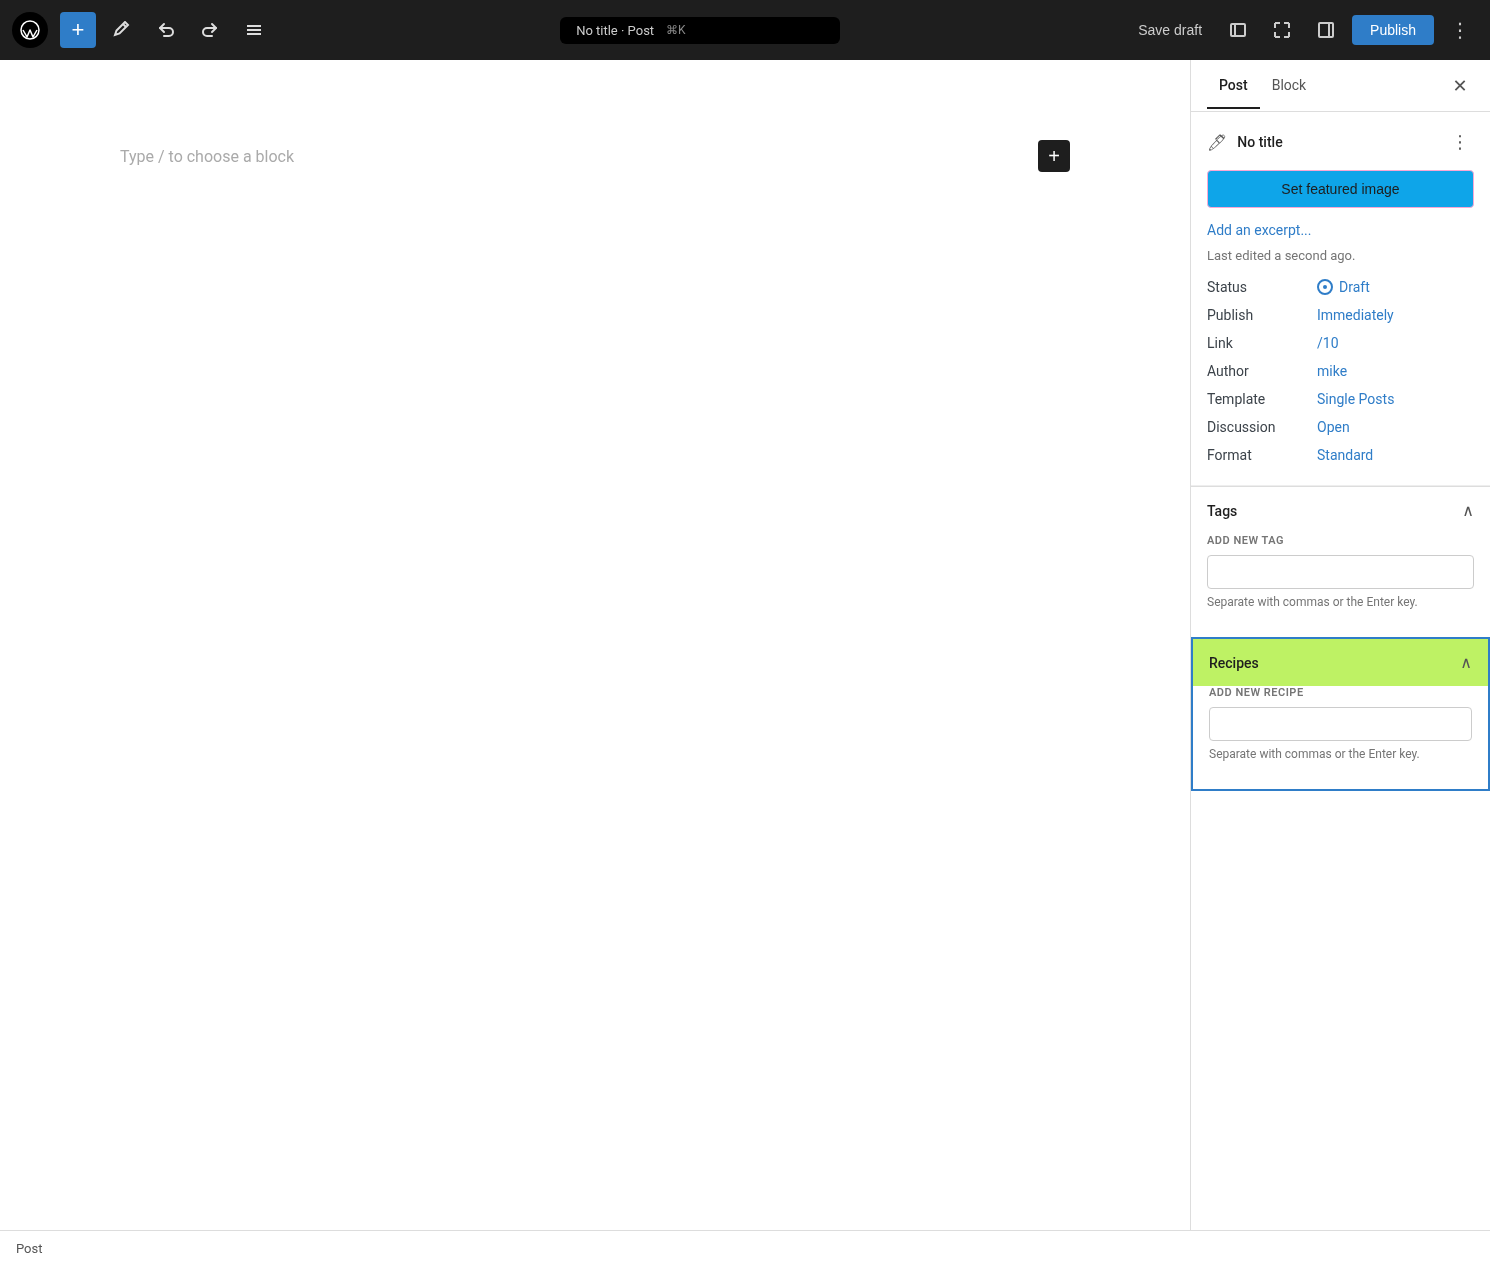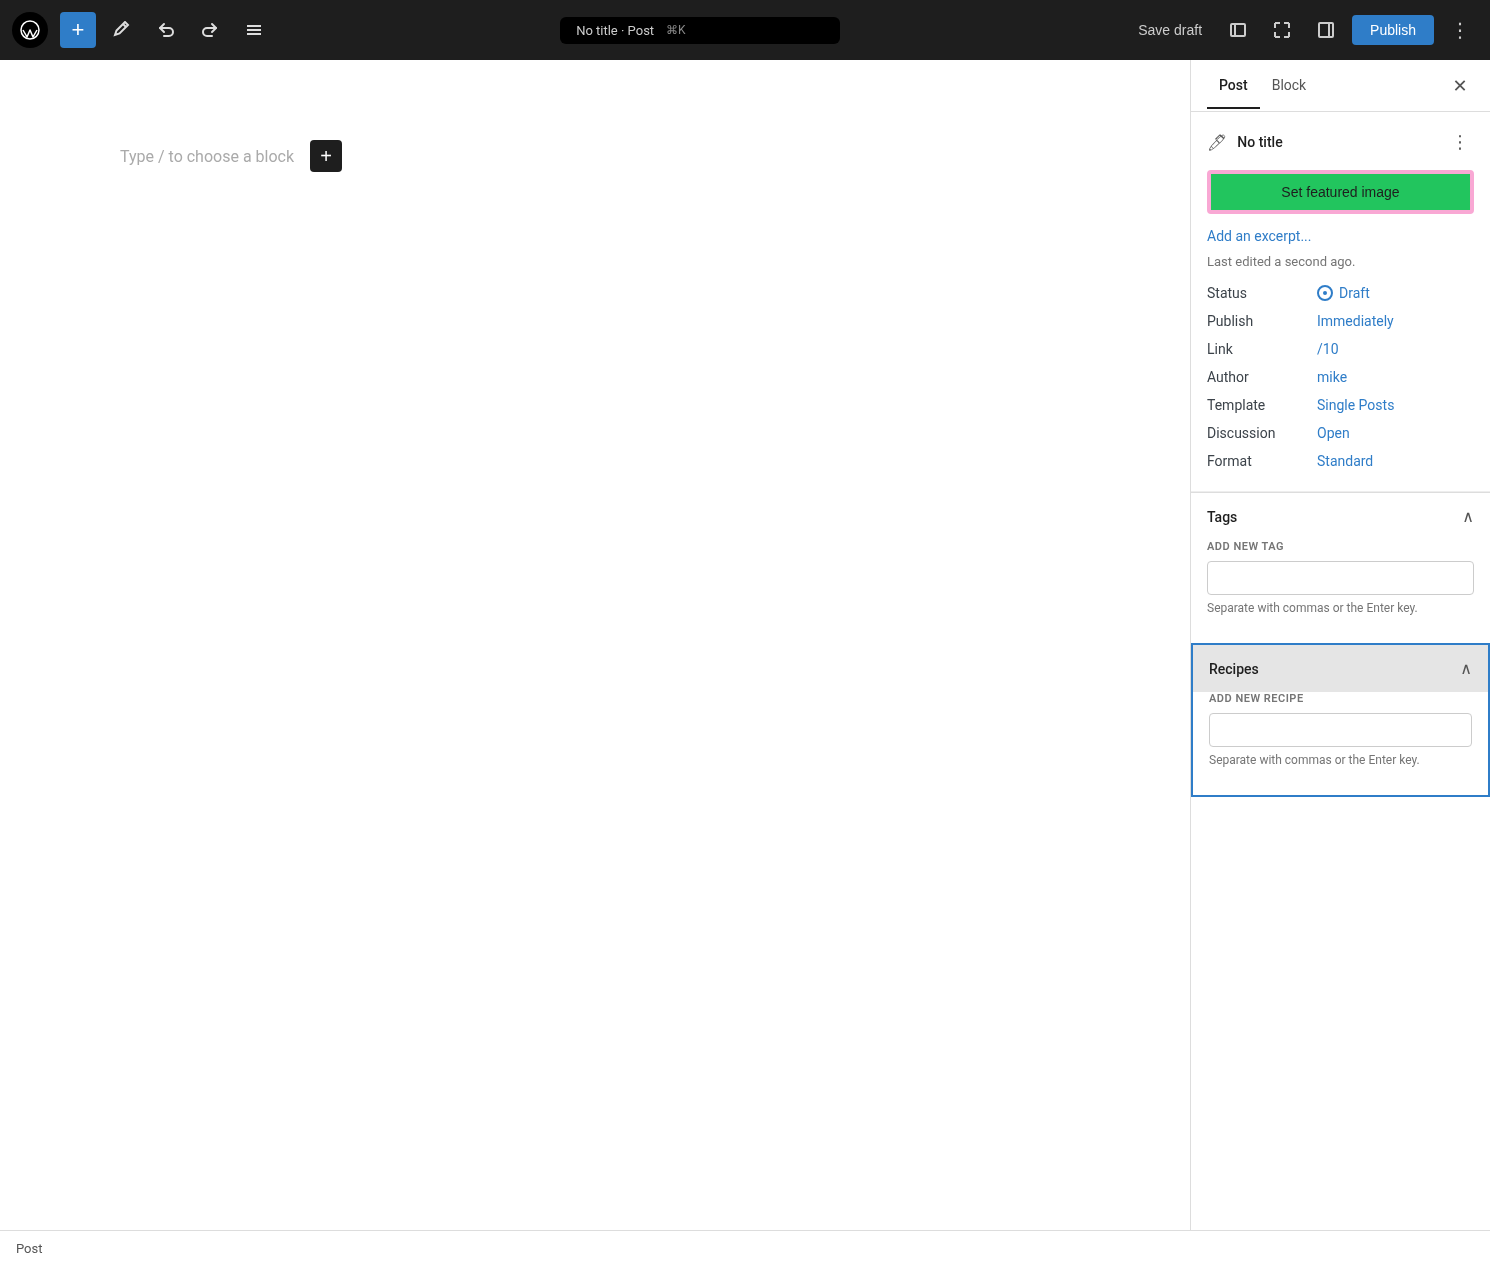"Type / to choose a" .block-placeholder { justify-content: none -> space-between }
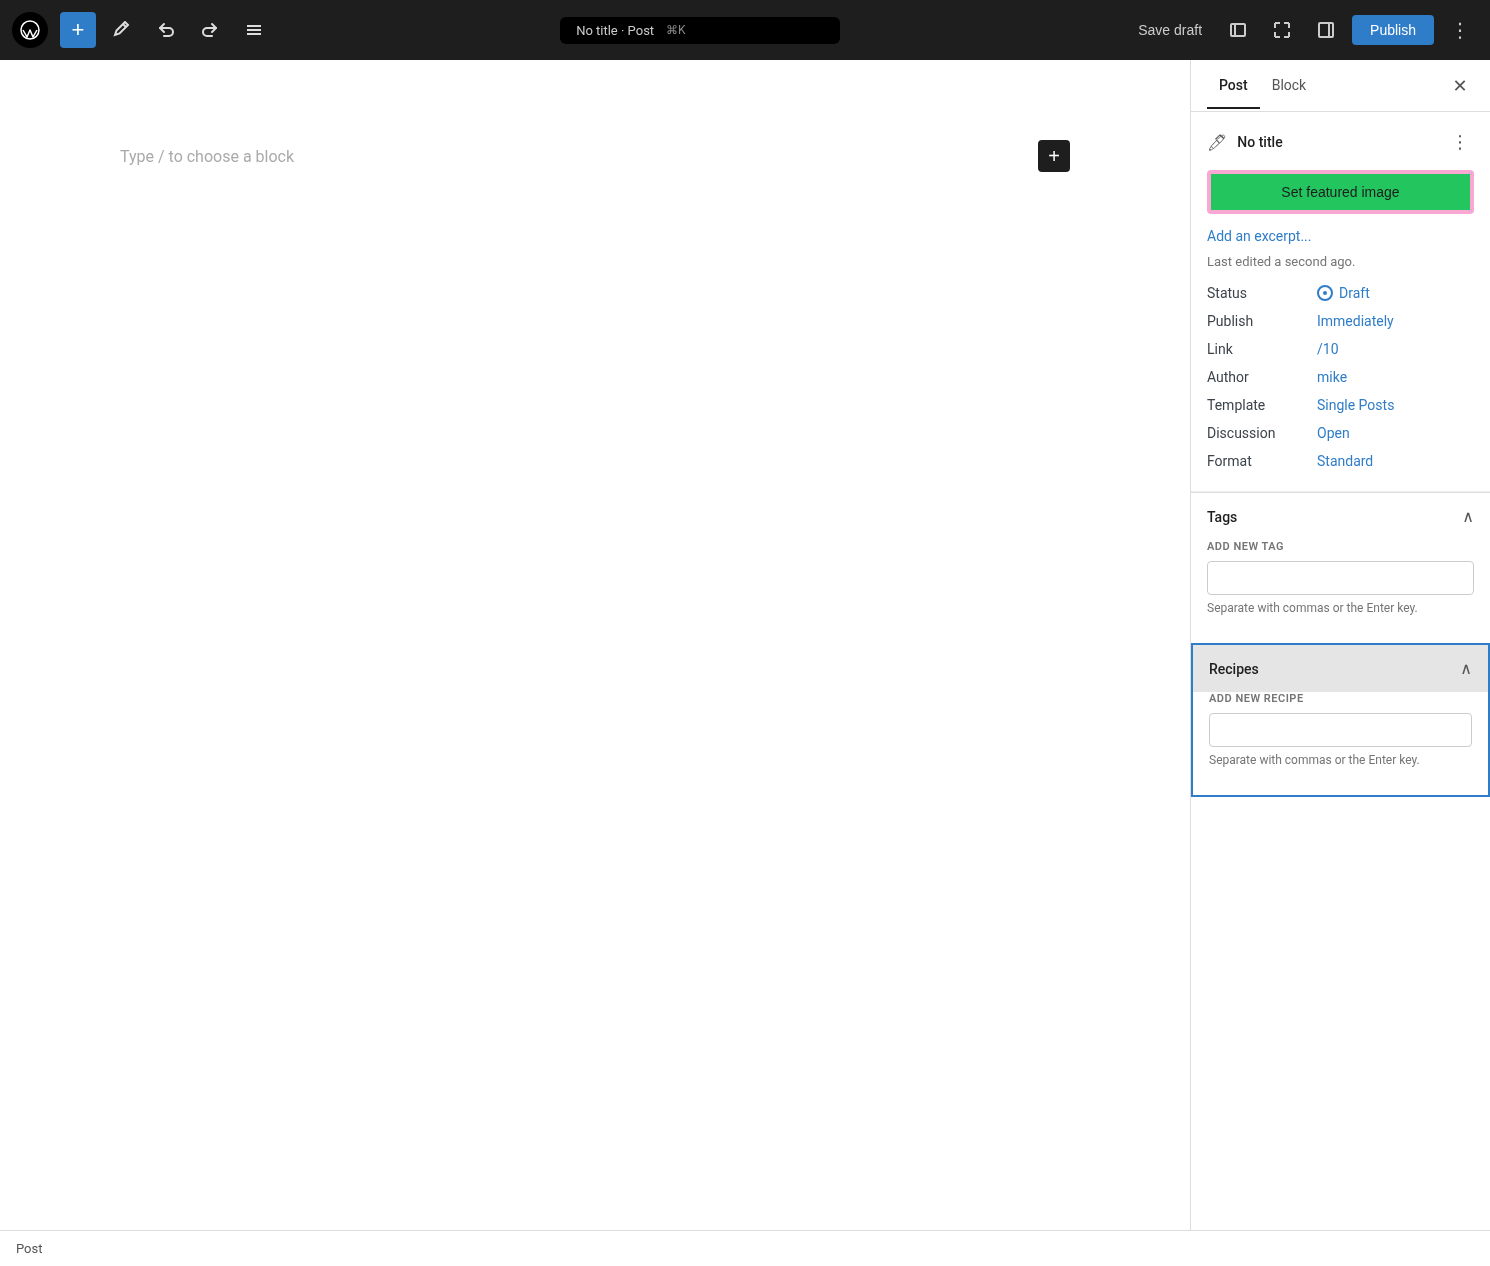"Set featured image" .featured-image-btn { background: #22c55e -> #0ea5e9; border: 4px solid #f9a8d4 -> 1px solid #f9a8d4 }
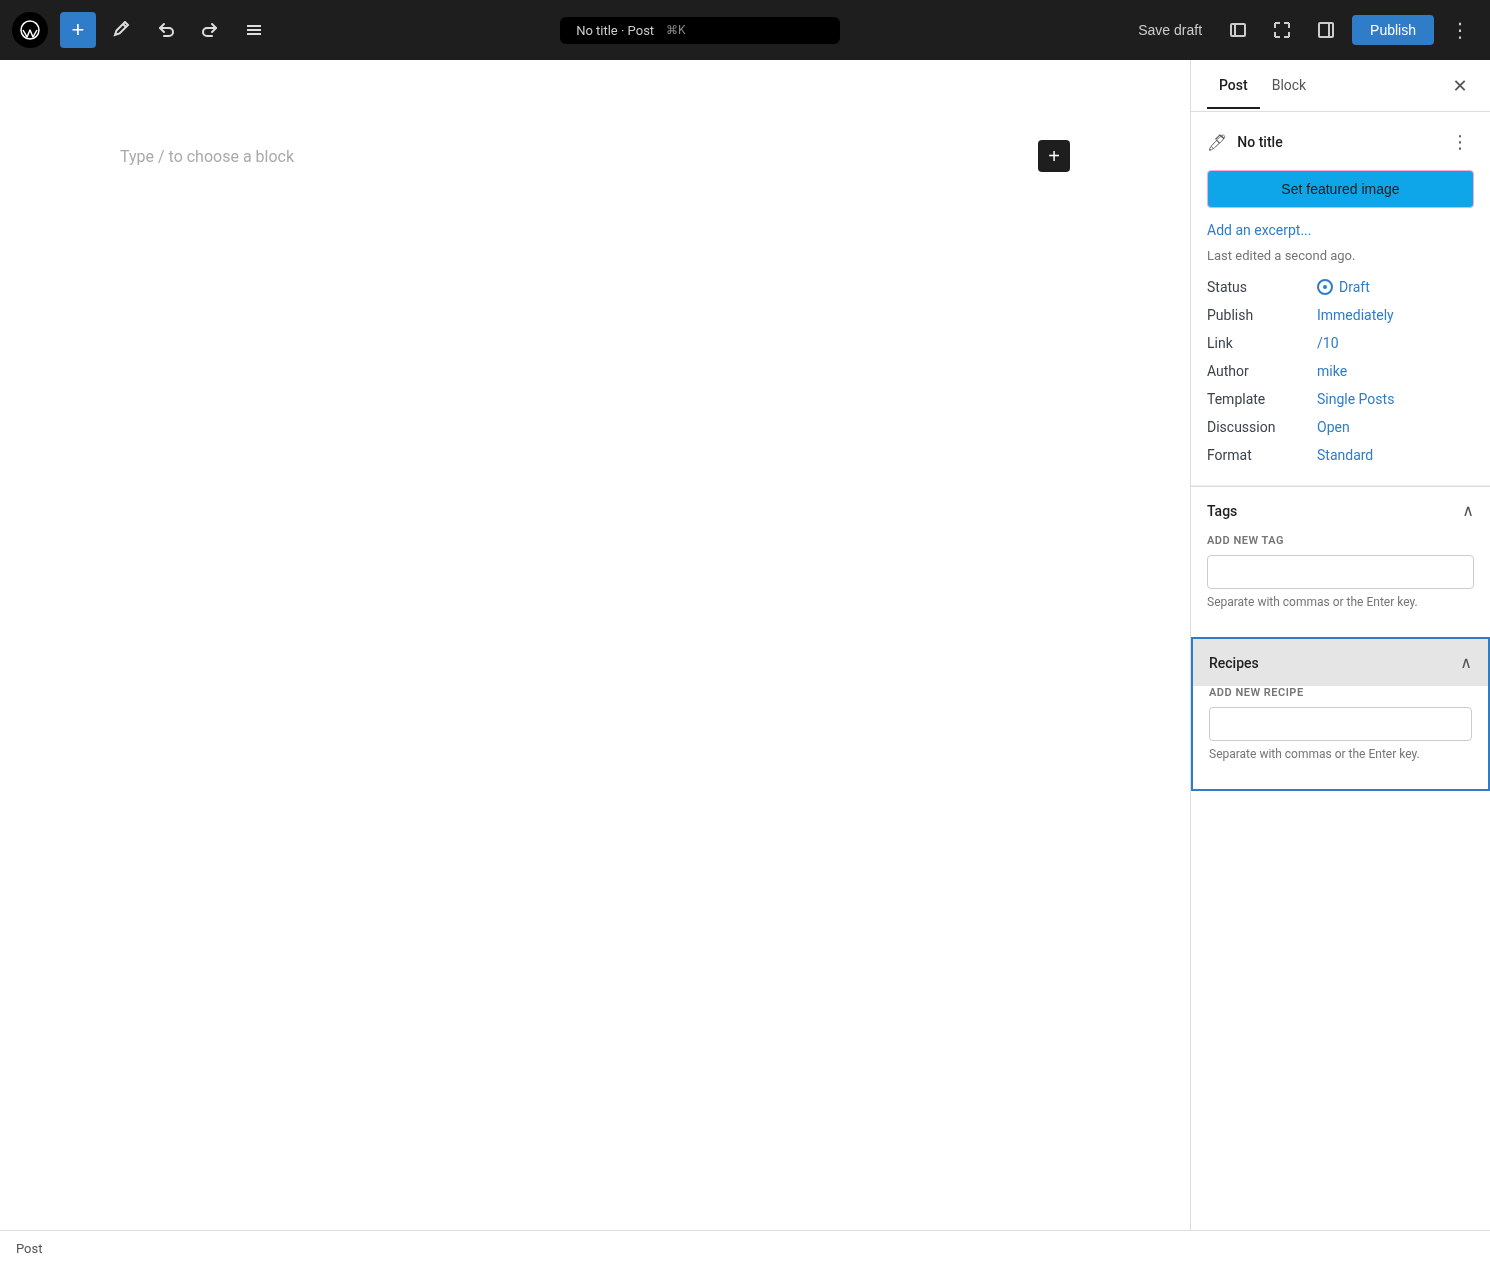"Recipes" .recipes-header { background: #e5e5e5 -> #bef264 }
